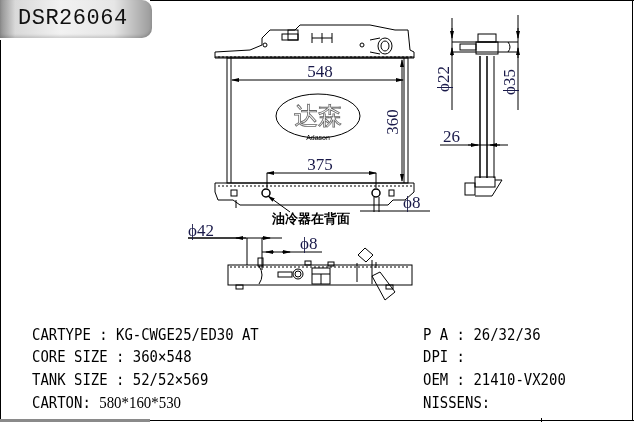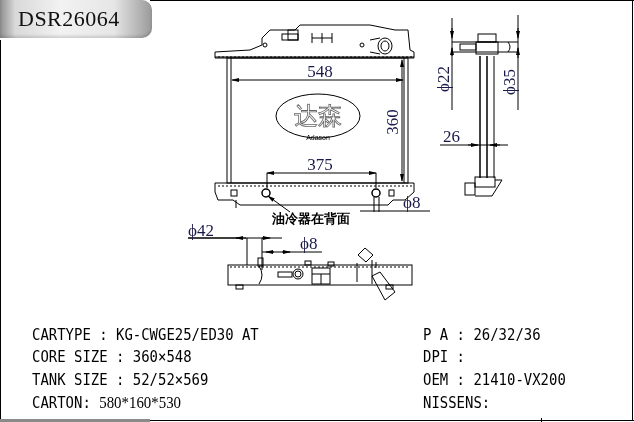"DSR26064" .title-text { font-family: Liberation Serif, serif -> Liberation Mono, monospace }
